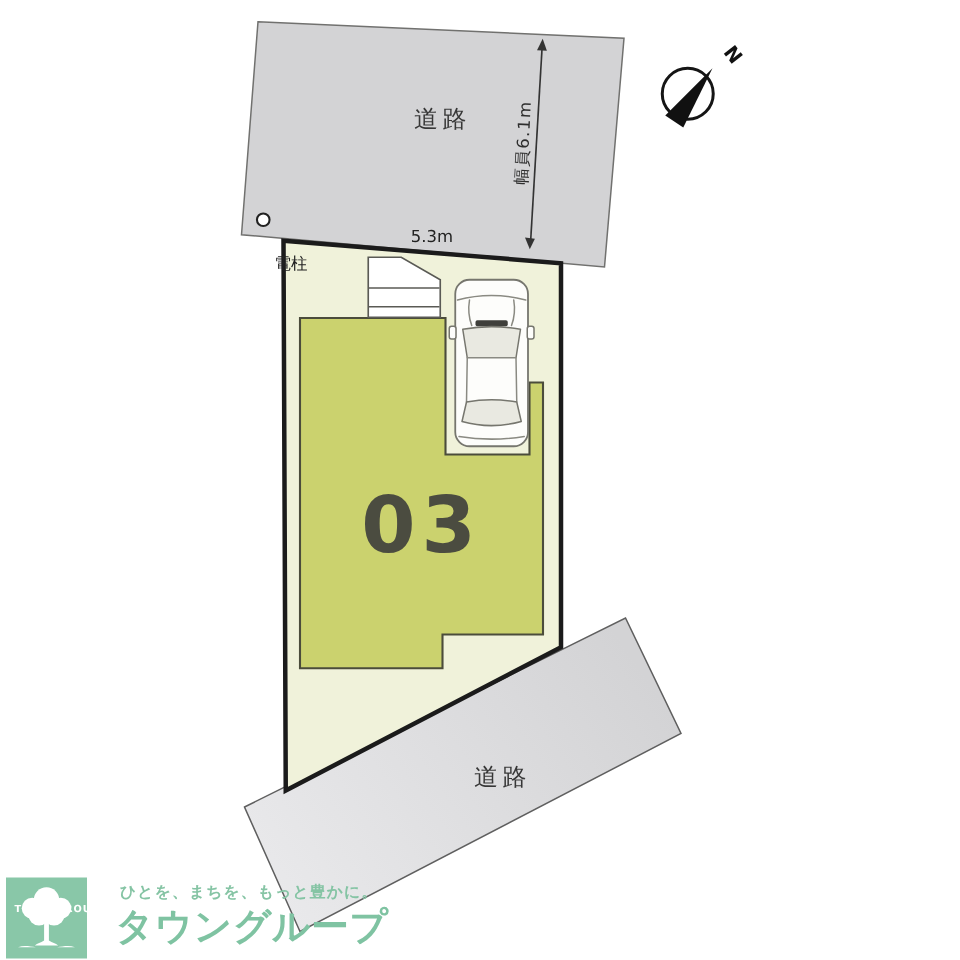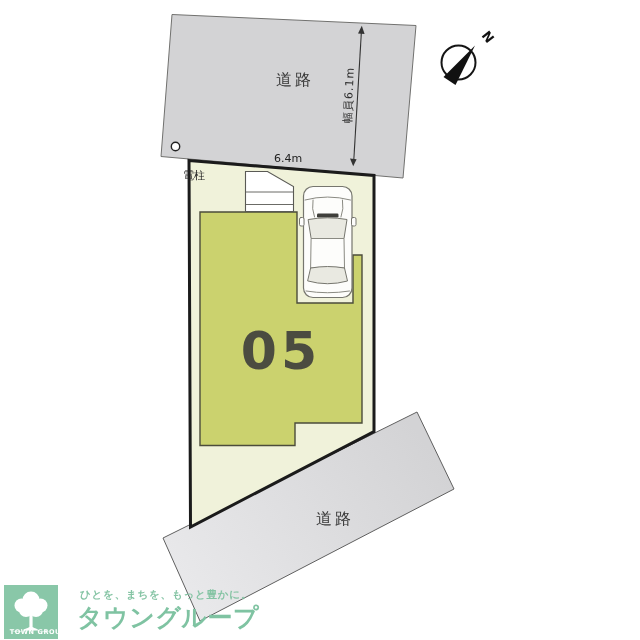"6.4m" div.lbl { text: 6.4m -> 5.3m }
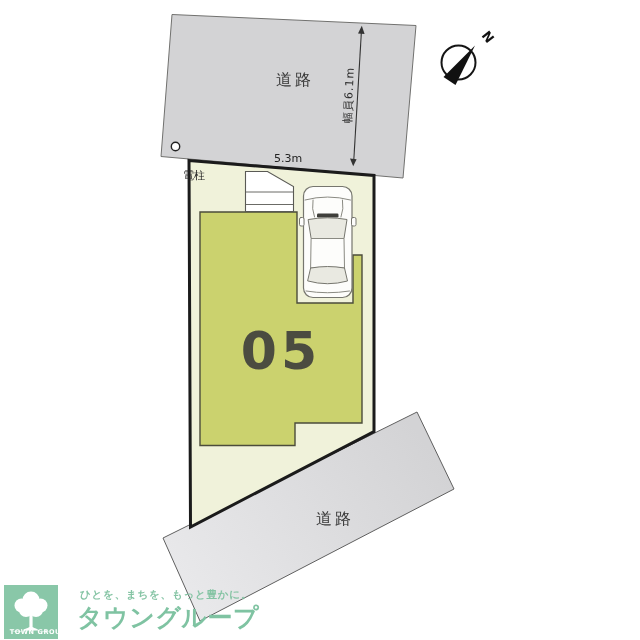"05" div.lbl { text: 05 -> 03 }
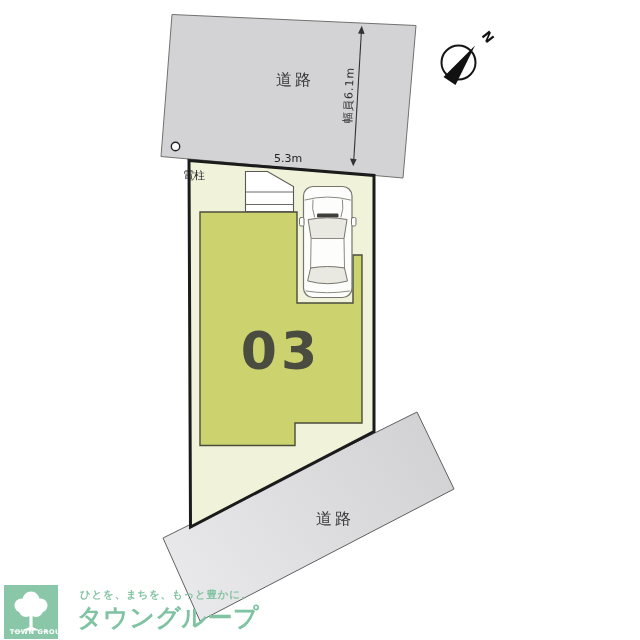"TOWN GROUP" .logo-badge { top: 628px -> 602px }
